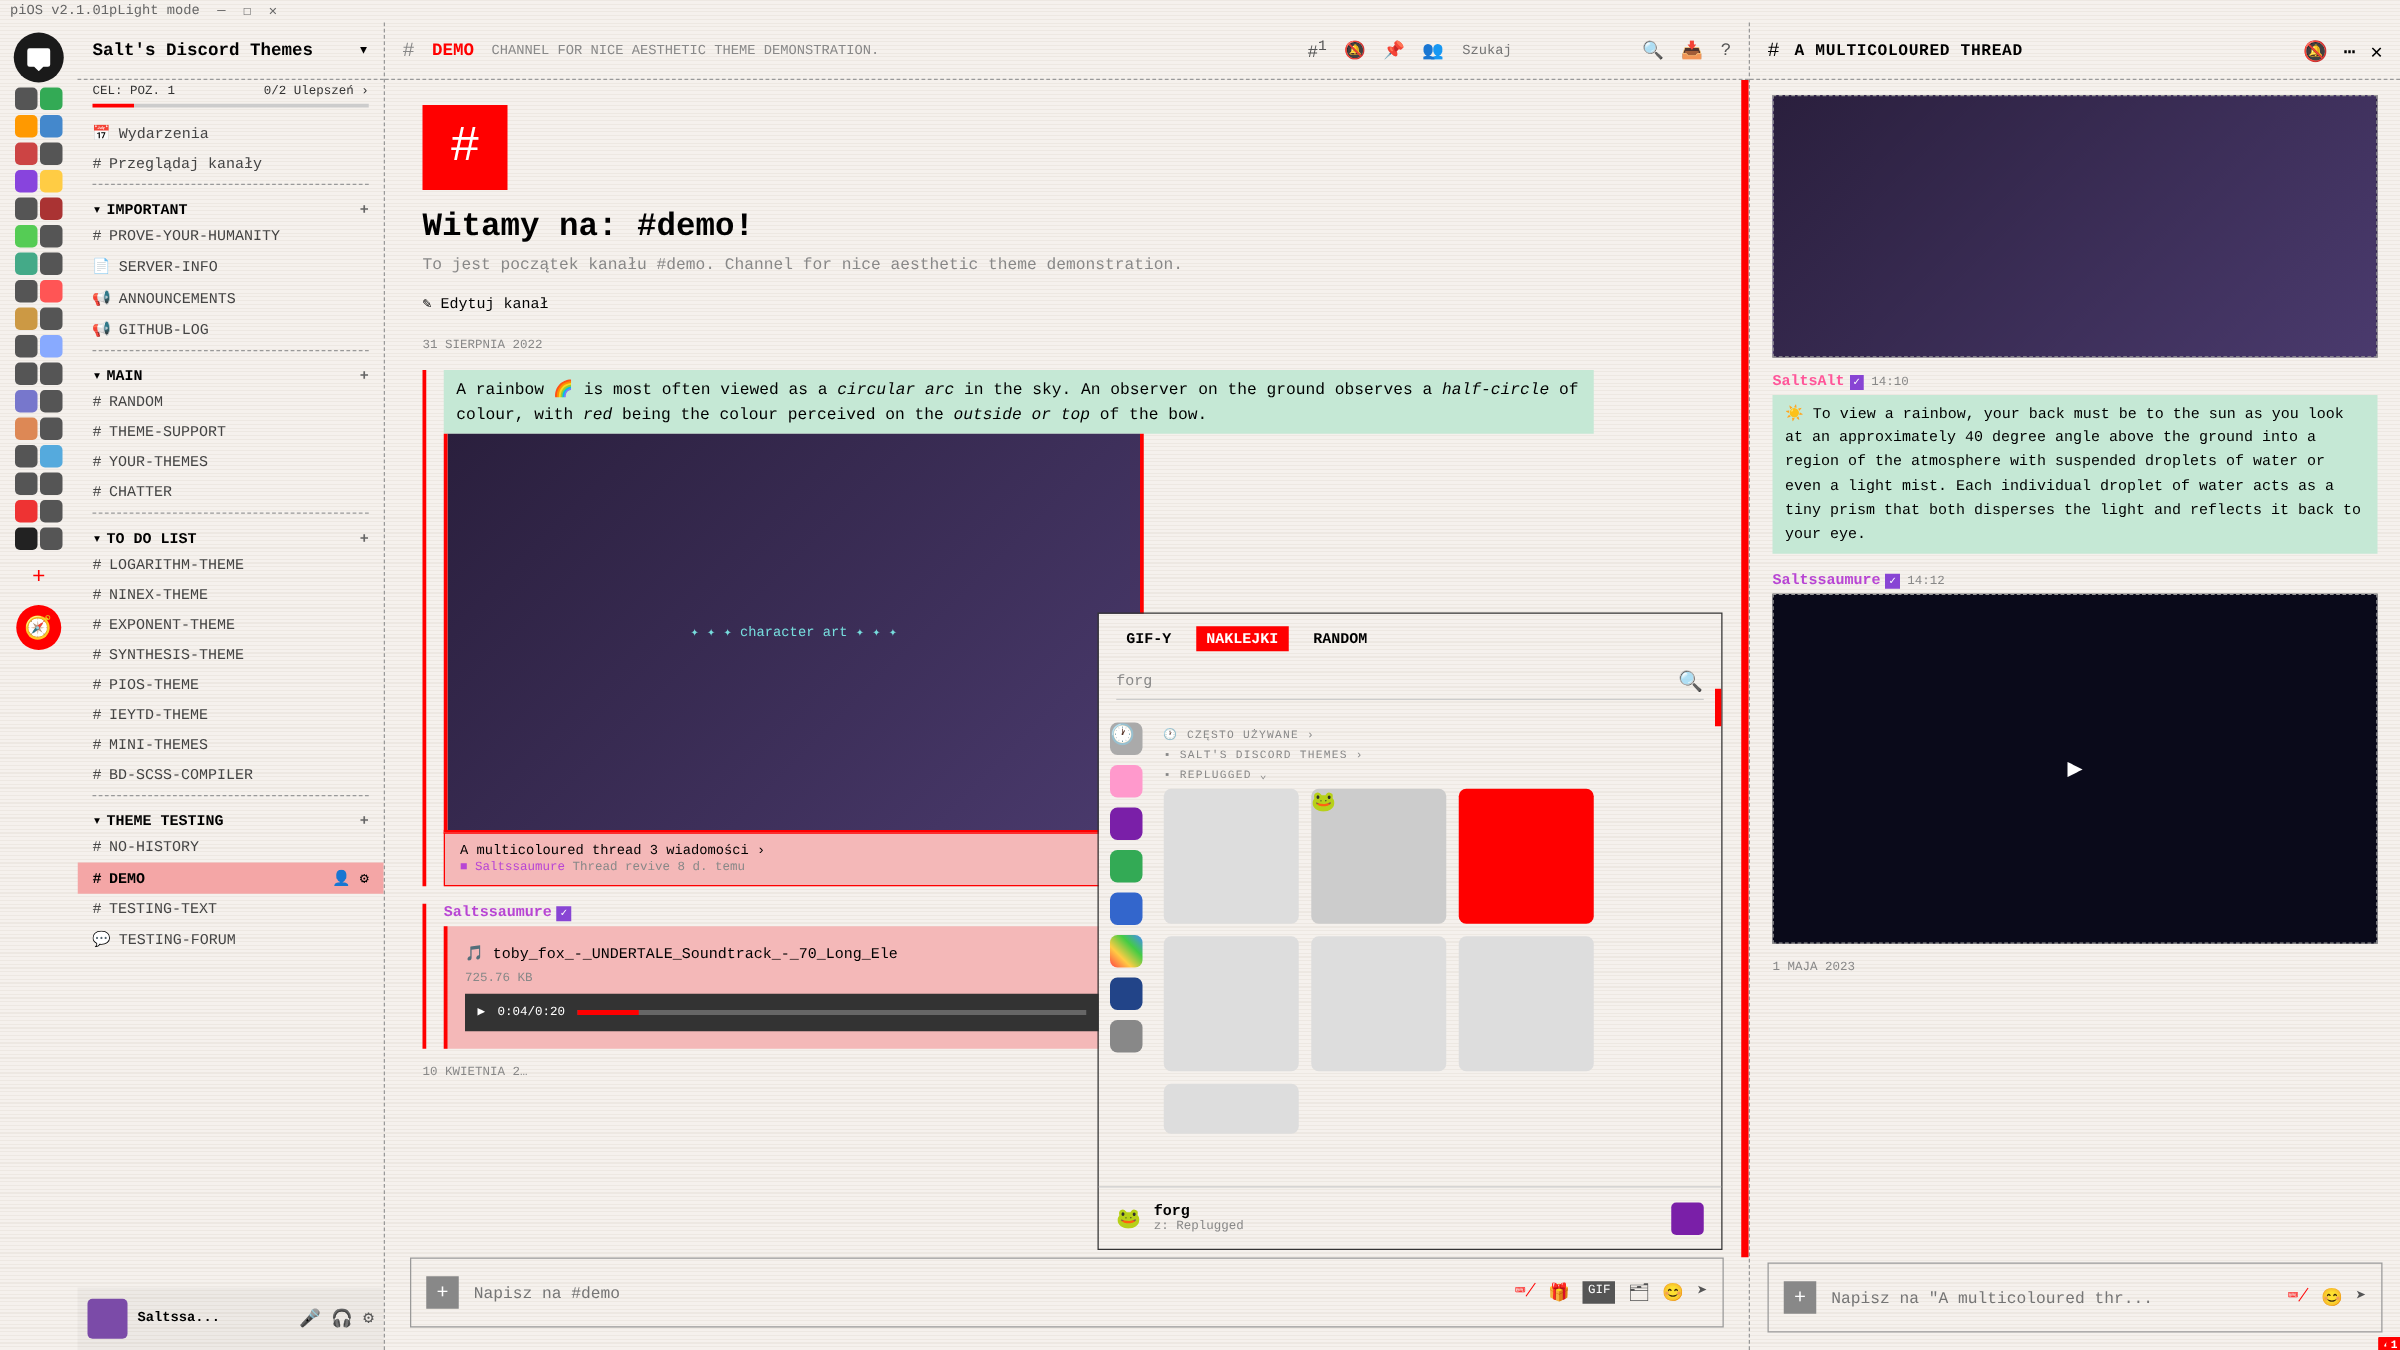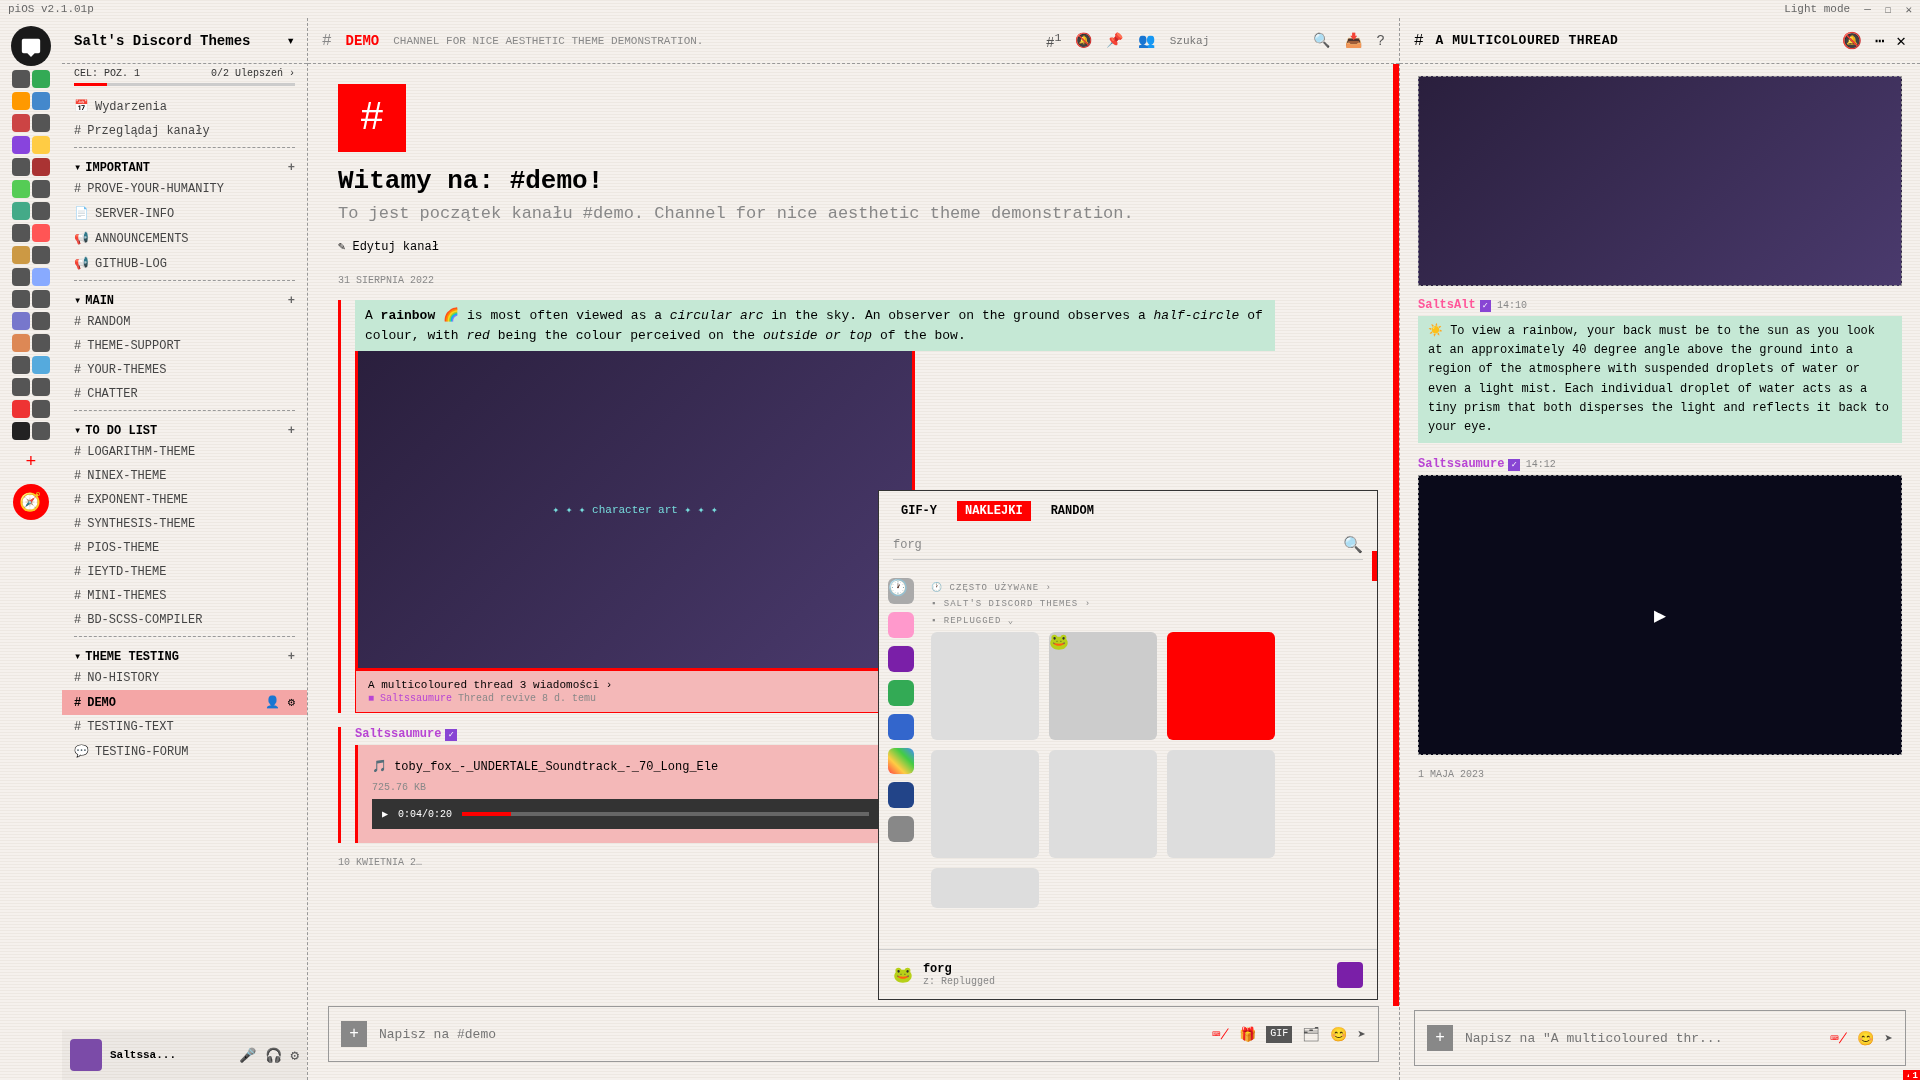"piOS v2.1.01p" .titlebar { justify-content: space-between -> none }
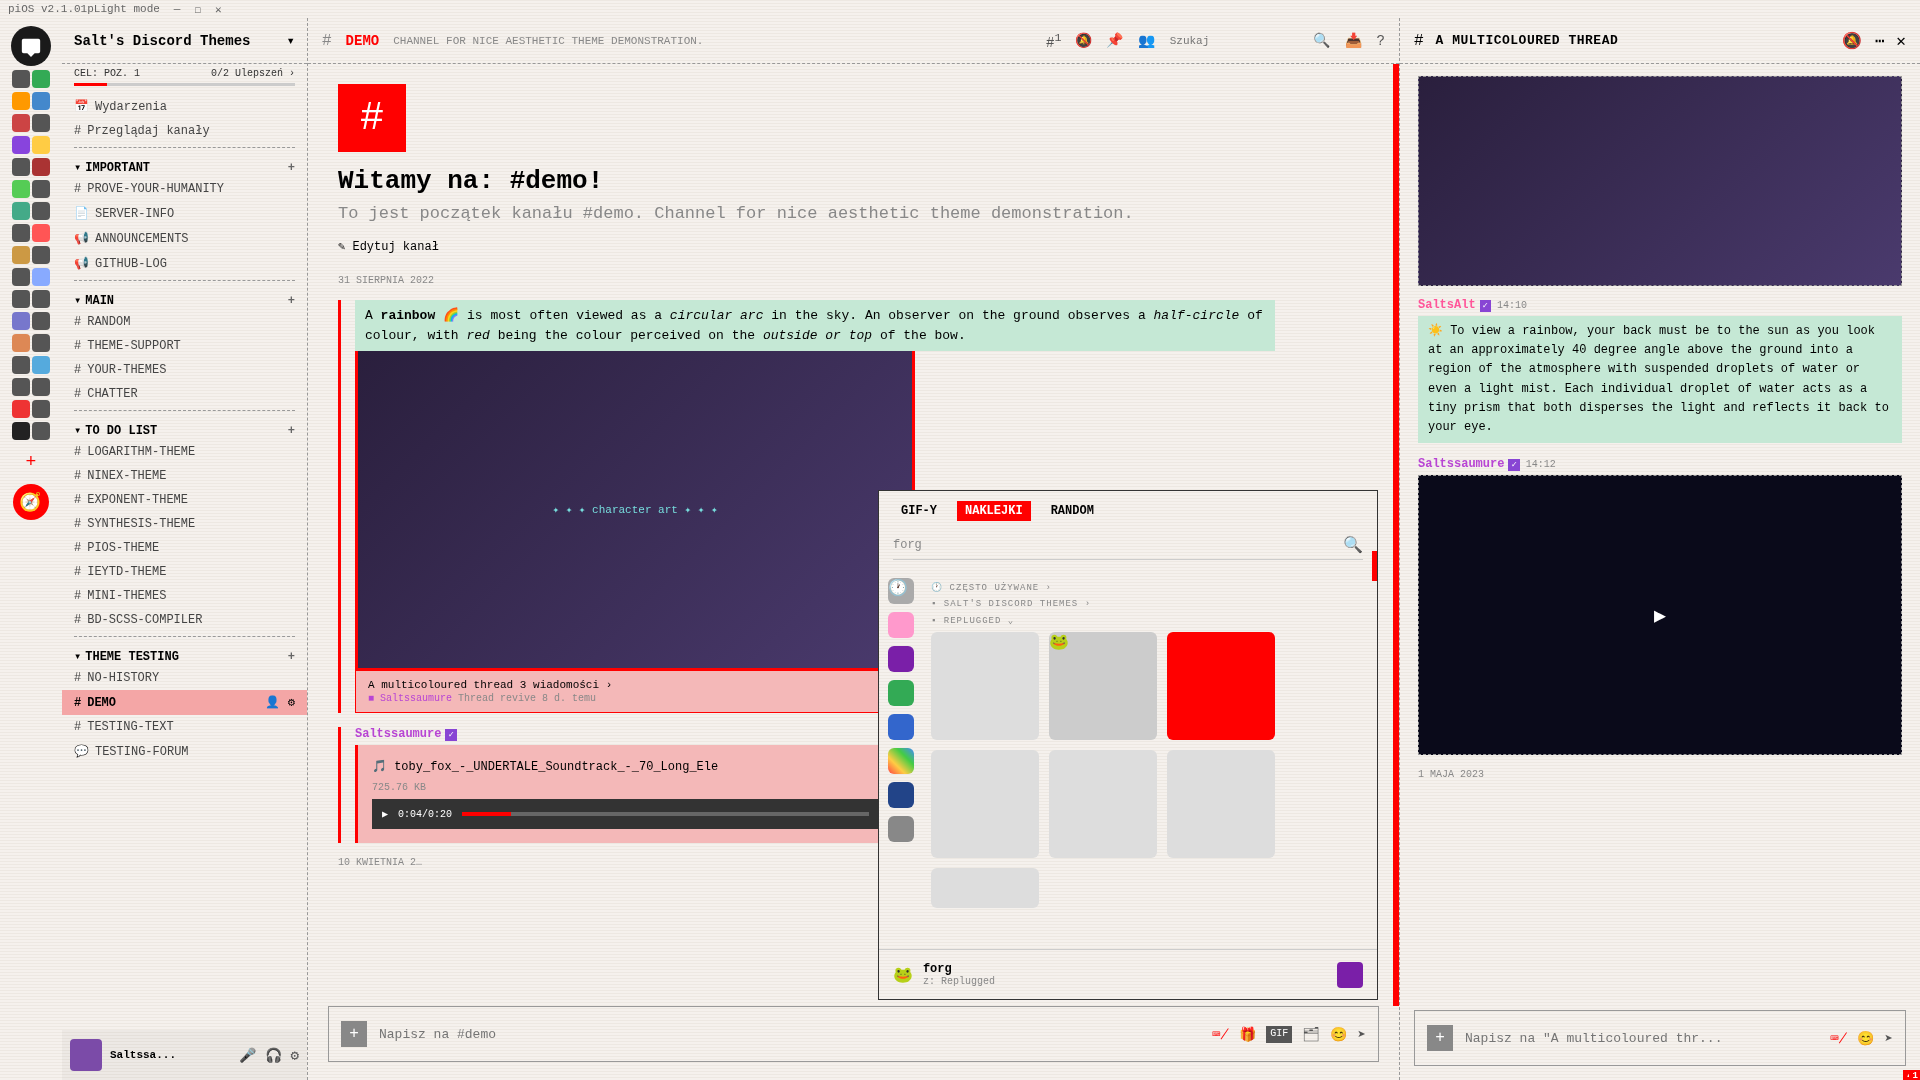"To jest początek kanału #demo." .welcome p { font-size: 17px -> 13px }
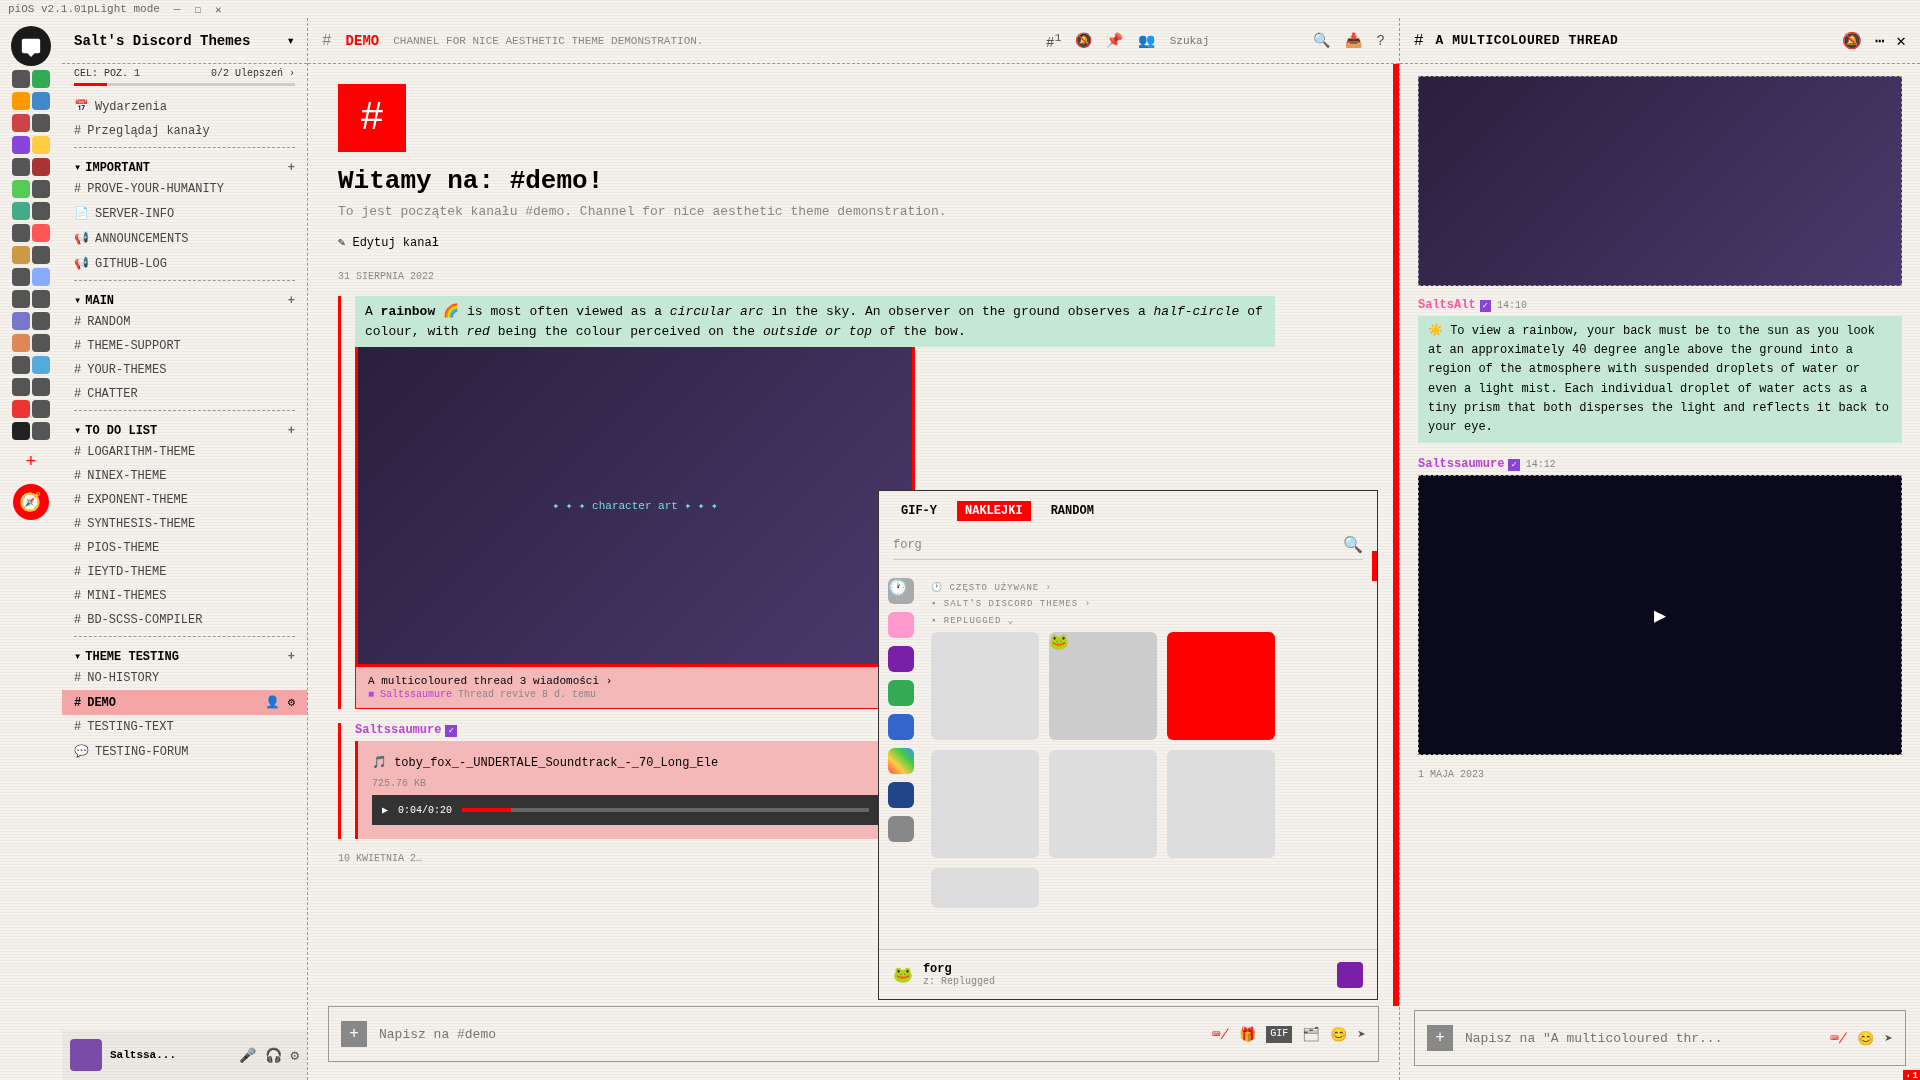"rainbow" .msg-body b { font-weight: bold -> normal }
